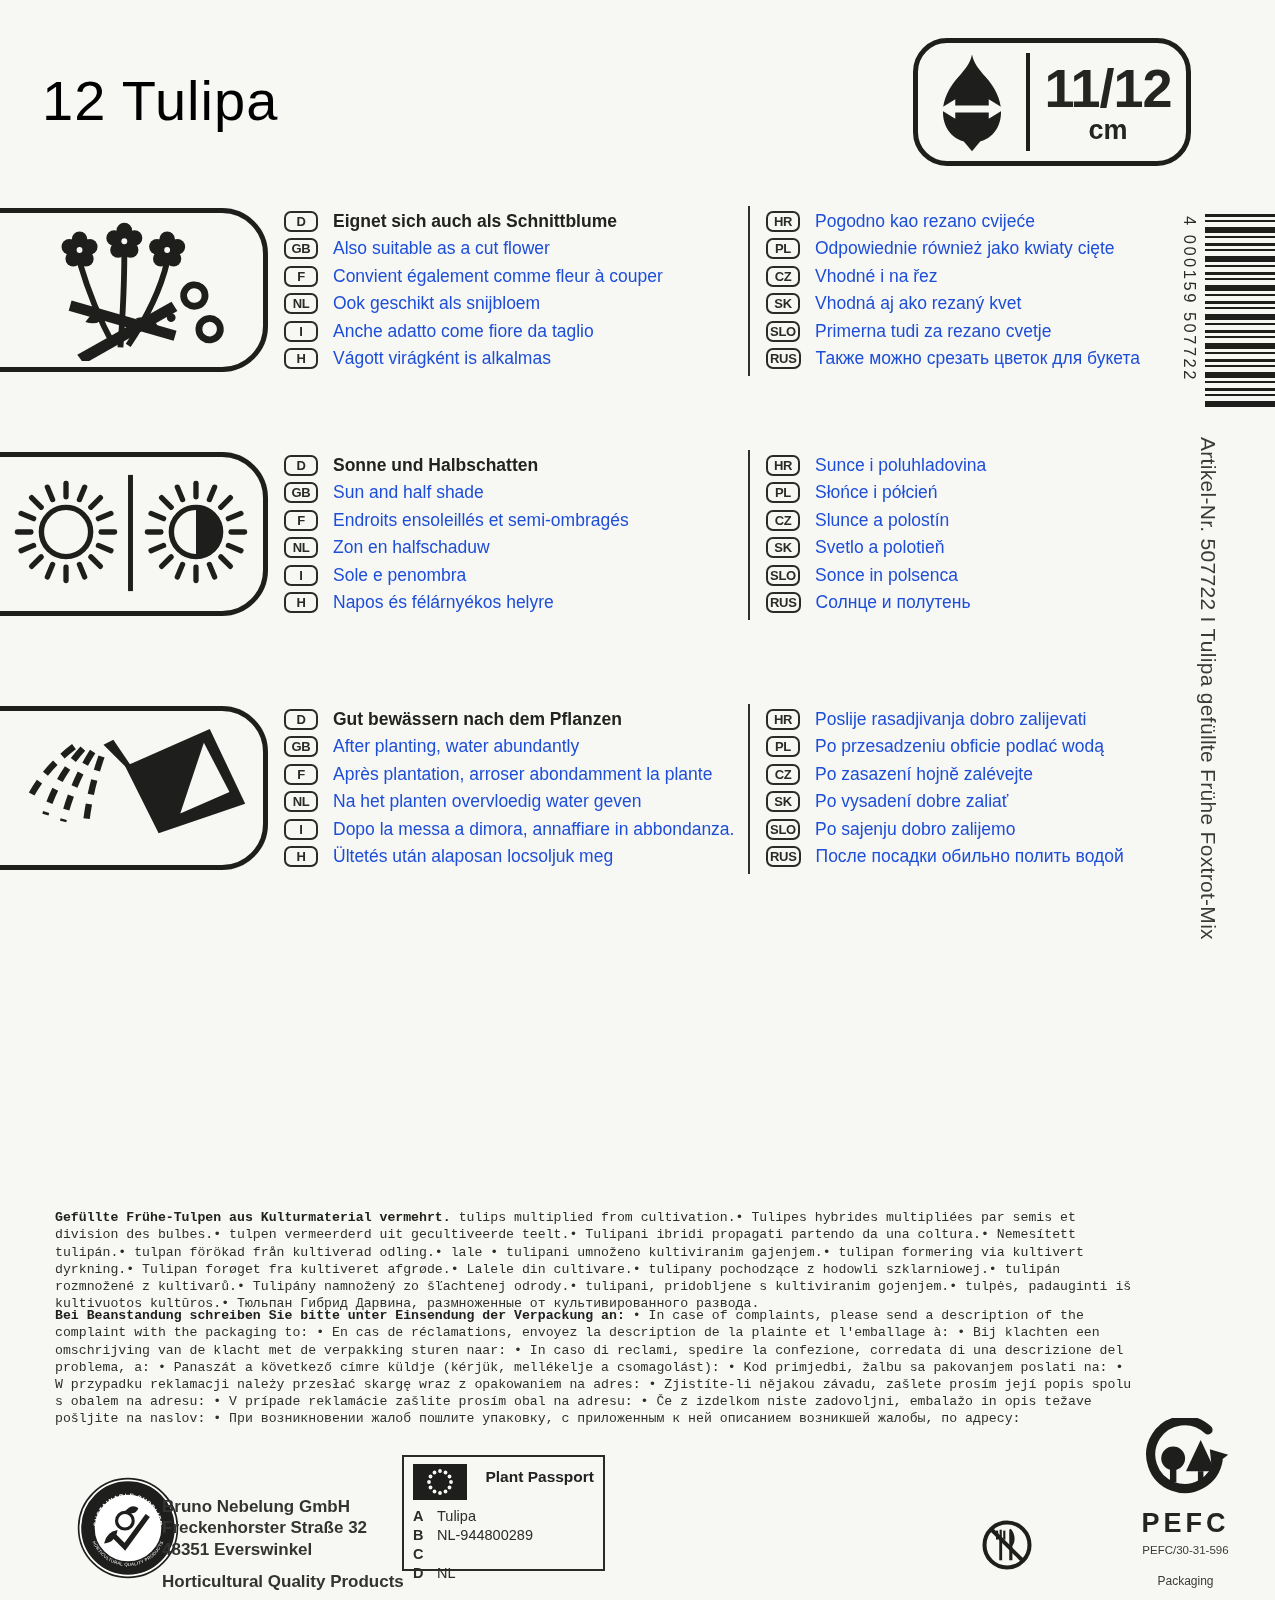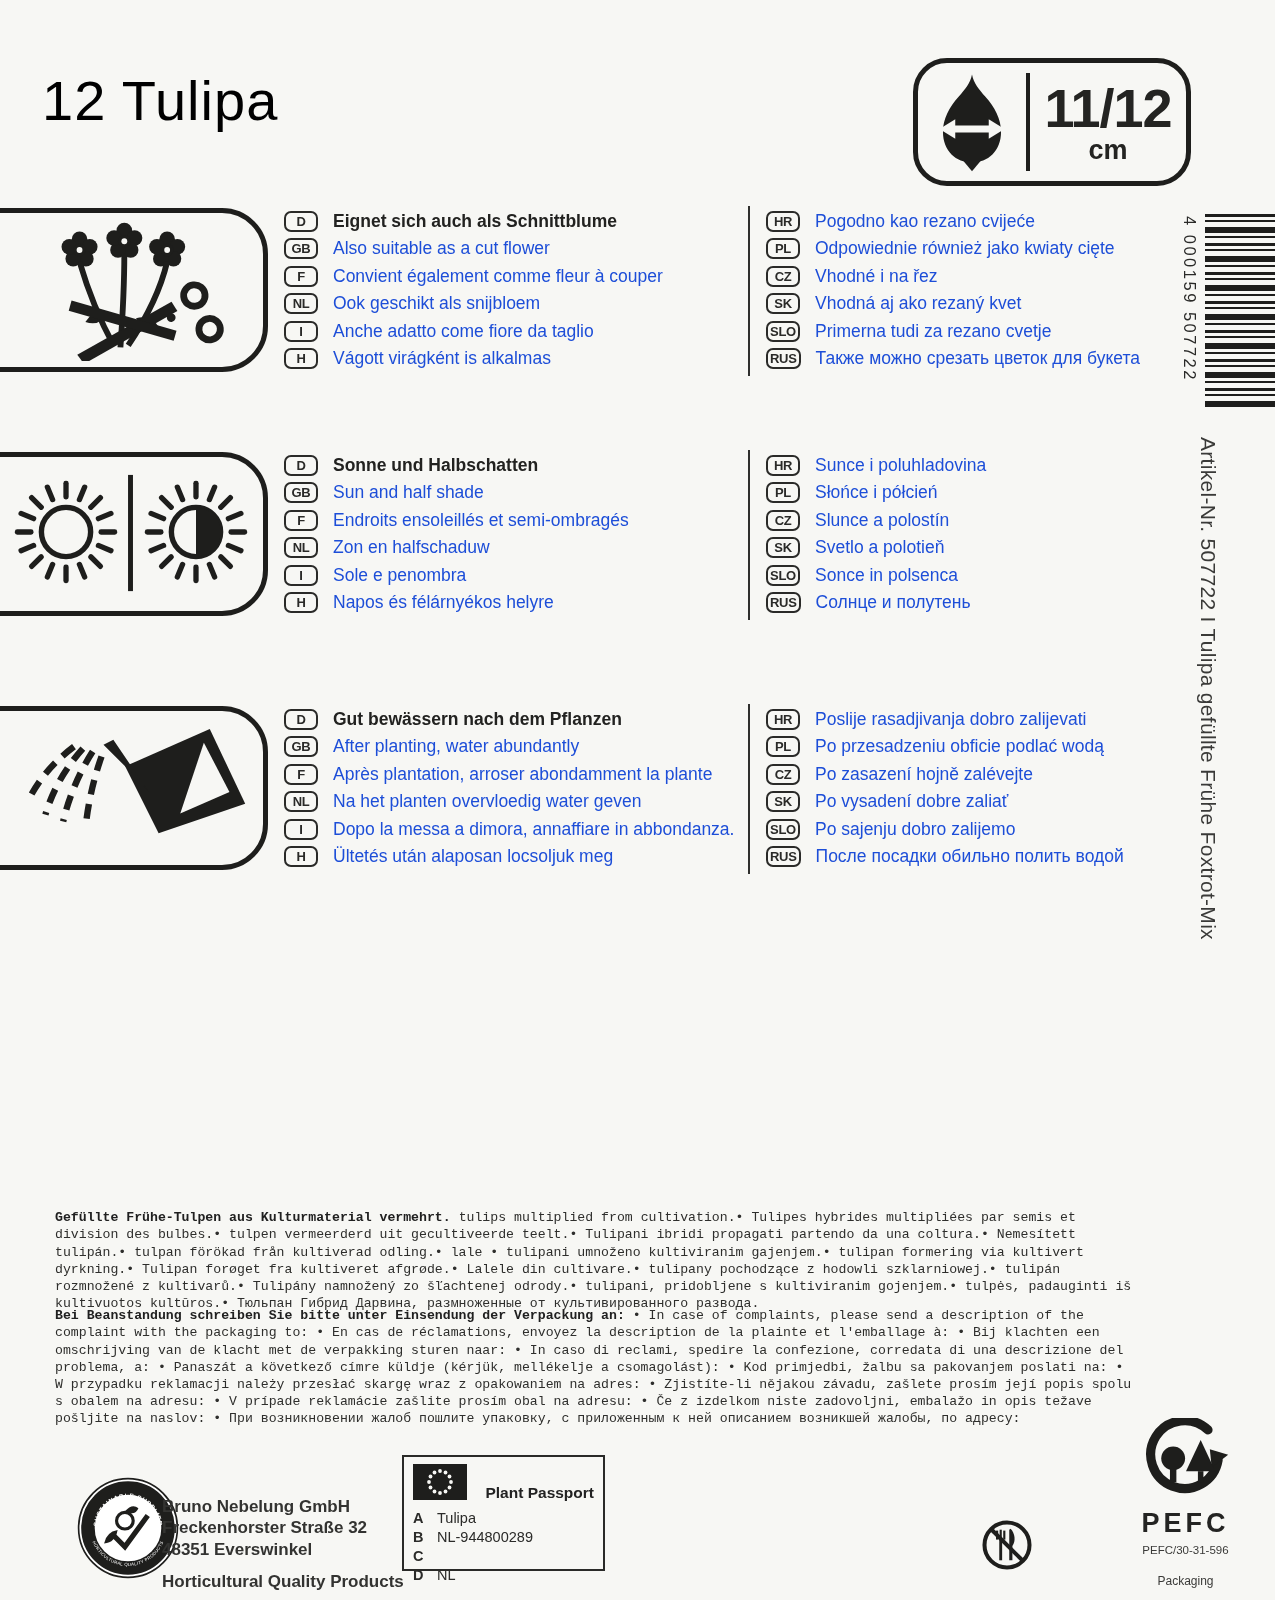"11/12" #sizebadge { margin-top: 20px -> none }
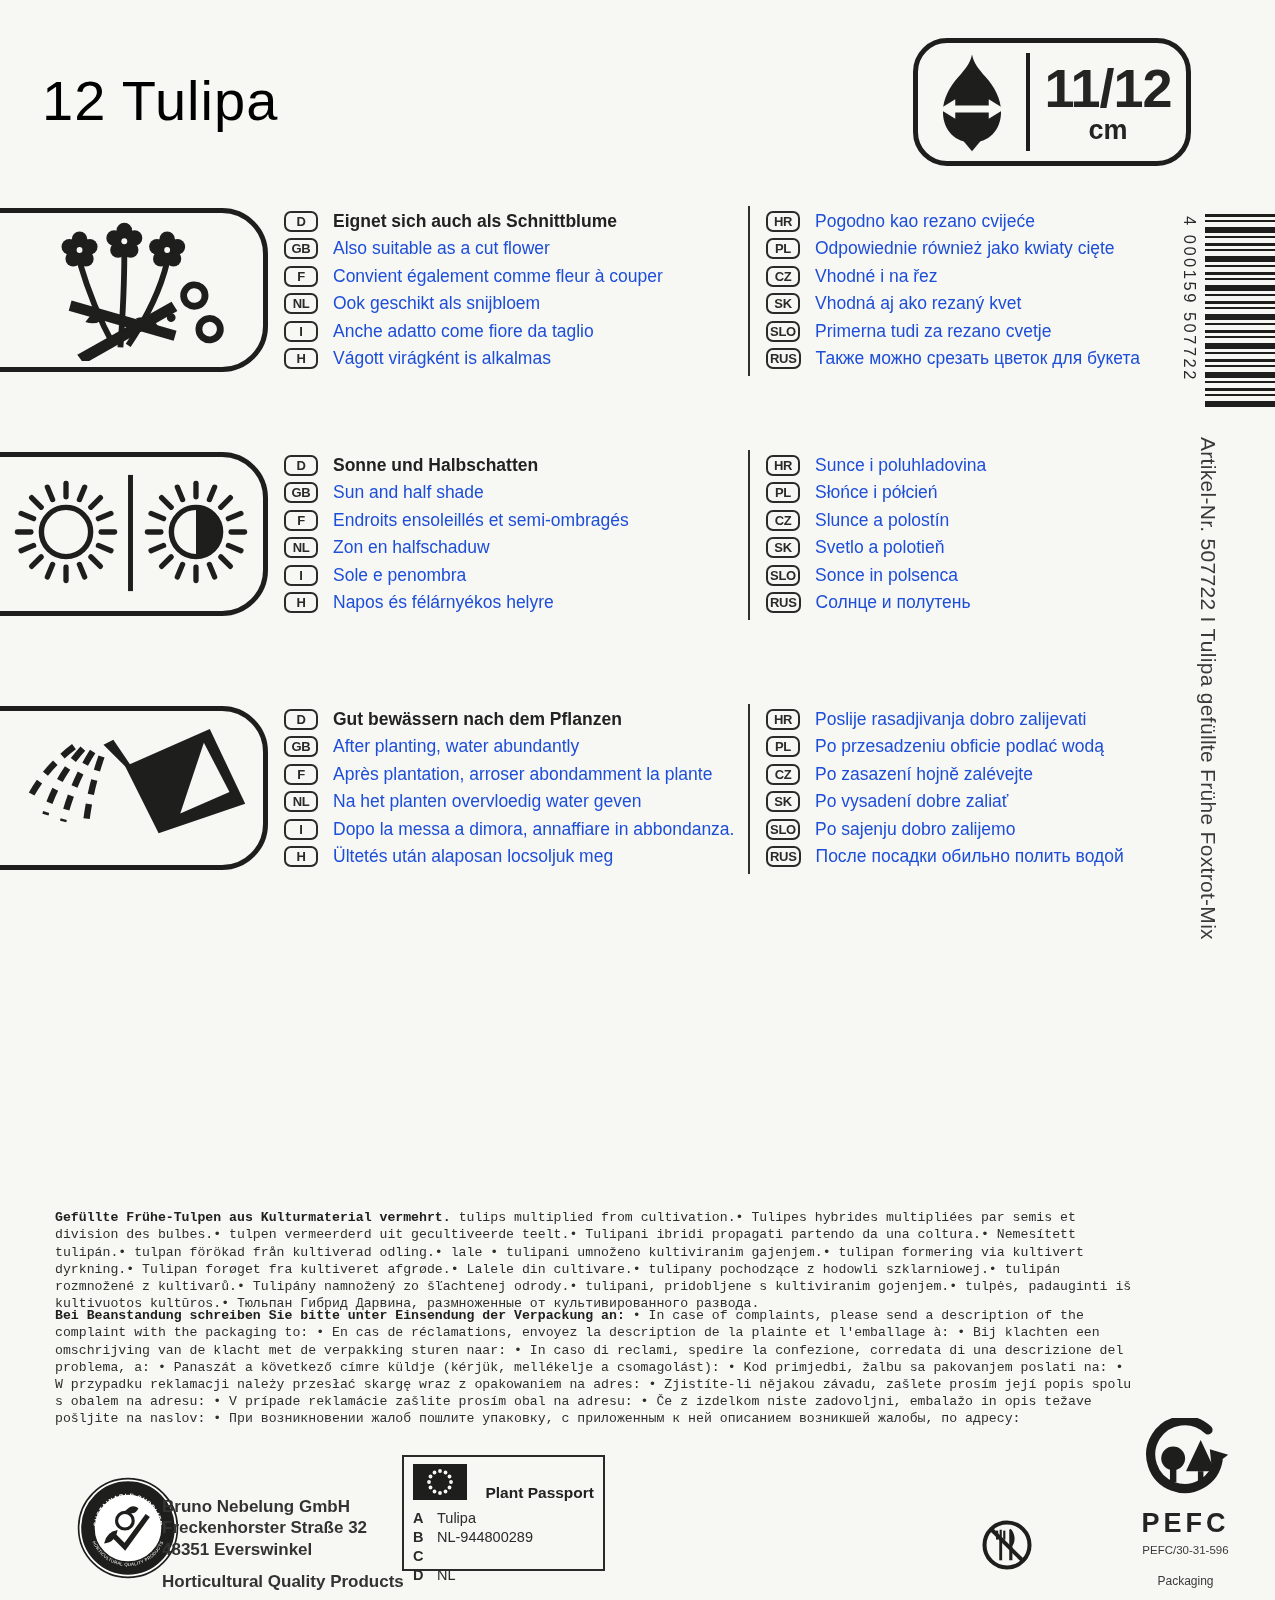"Plant Passport" #passport .pptitle { margin-top: 20px -> 4px }
